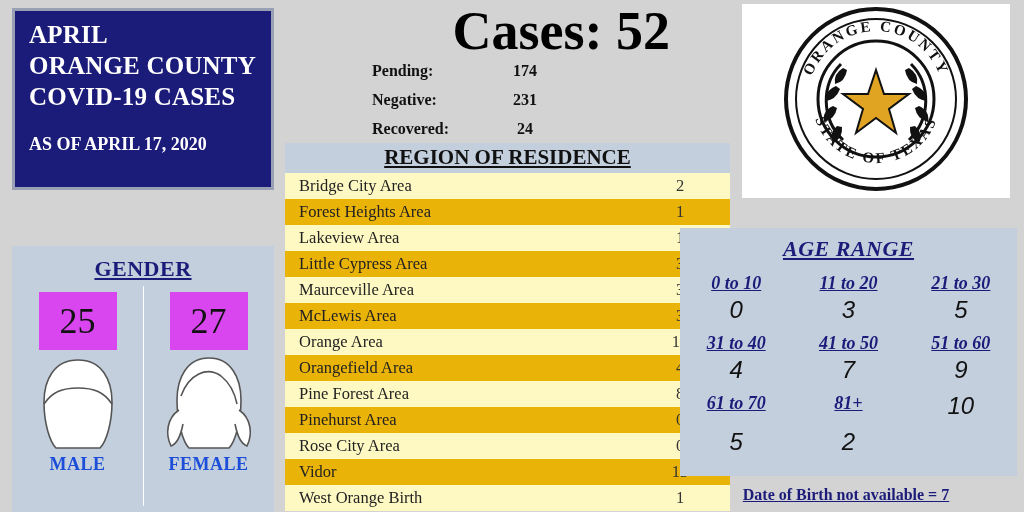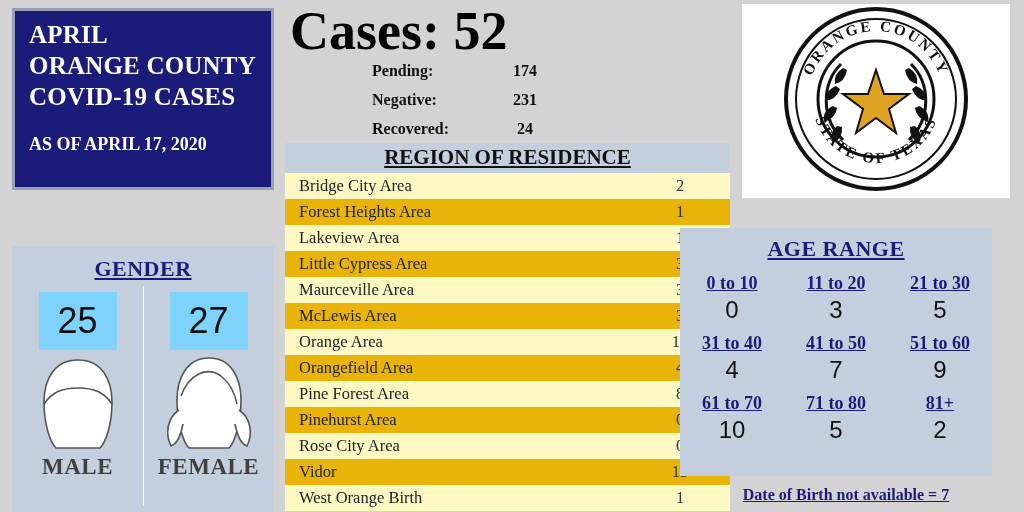"Cases: 52" #headline { text-align: left -> right }
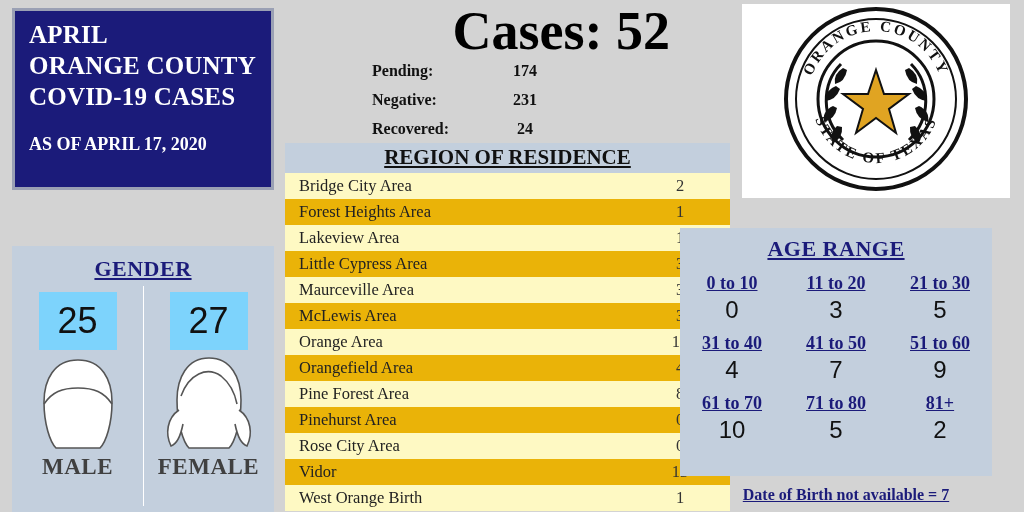"AGE RANGE" #age { font-style: none -> italic; width: 312px -> 337px }
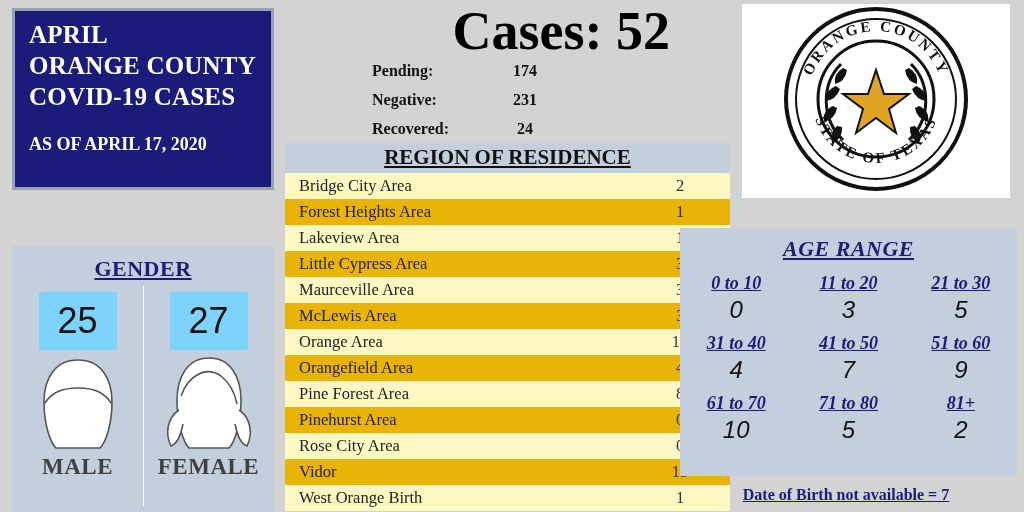"25" #gender .numbox { background: #7dd3fc -> #d946ef; font-family: Liberation Sans, sans-serif -> Liberation Serif, serif }
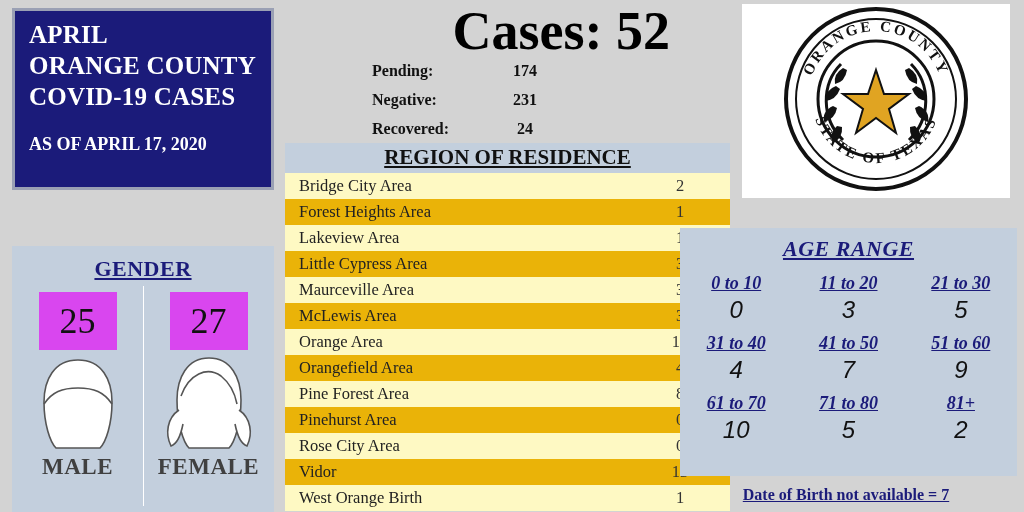"71 to 80" div.bucket { html: <div>71 to 80</div> -> none }
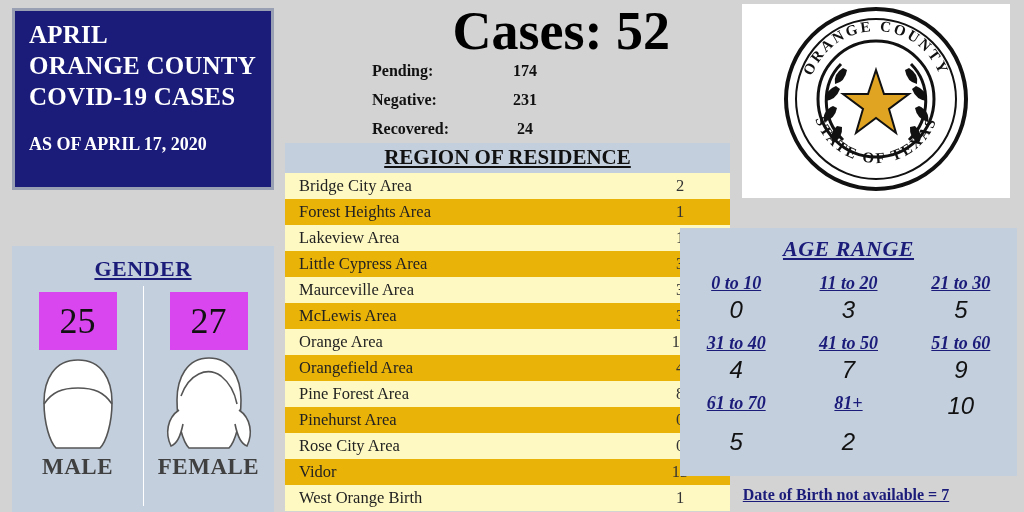"MALE" #gender .glabel { color: #404040 -> #1d4ed8; font-size: 23px -> 18px }
